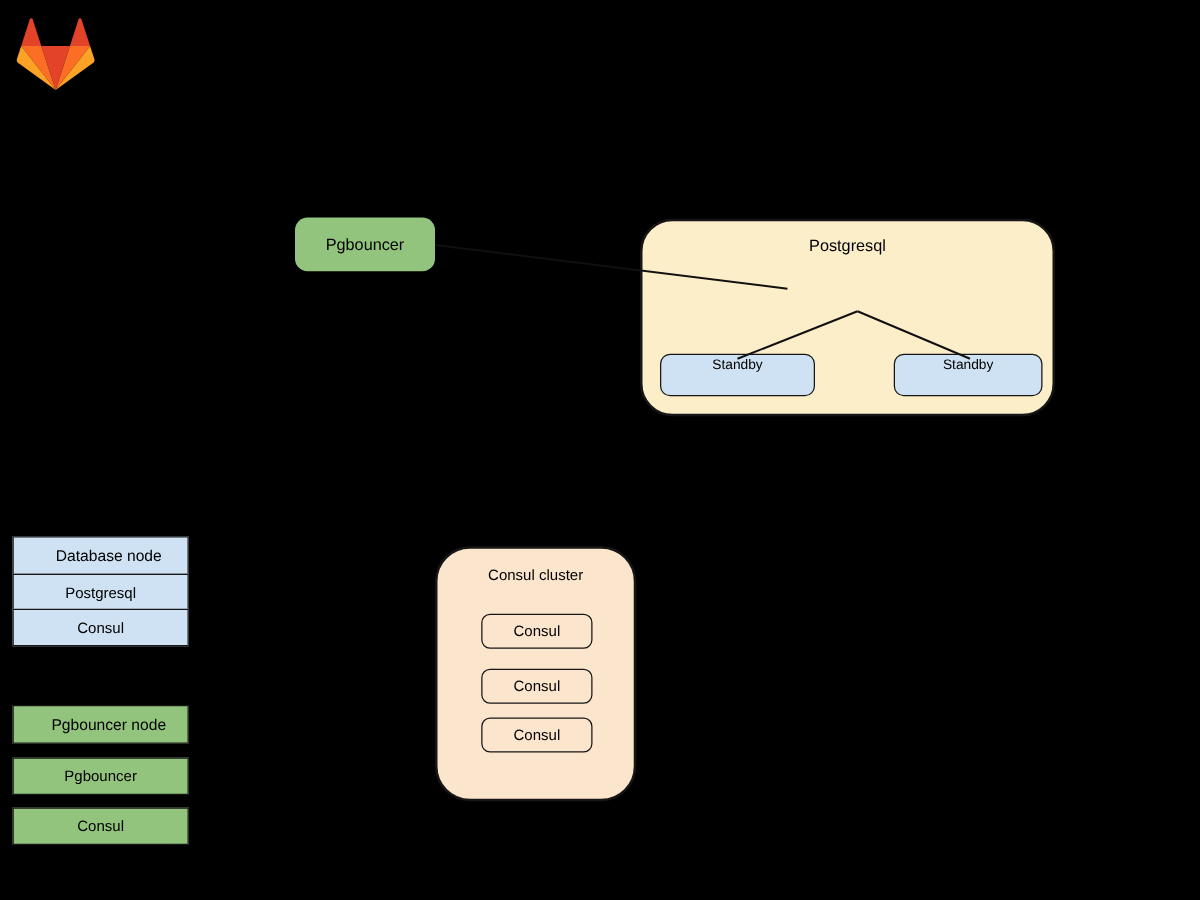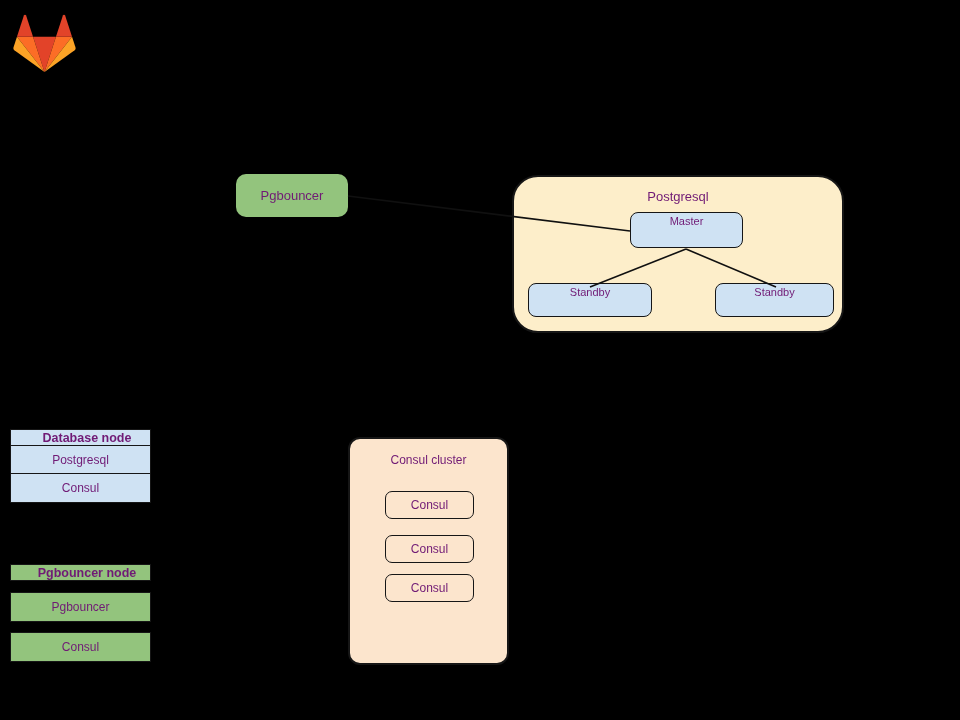"Pgbouncer" #stage { color: #701a75 -> #000000 }
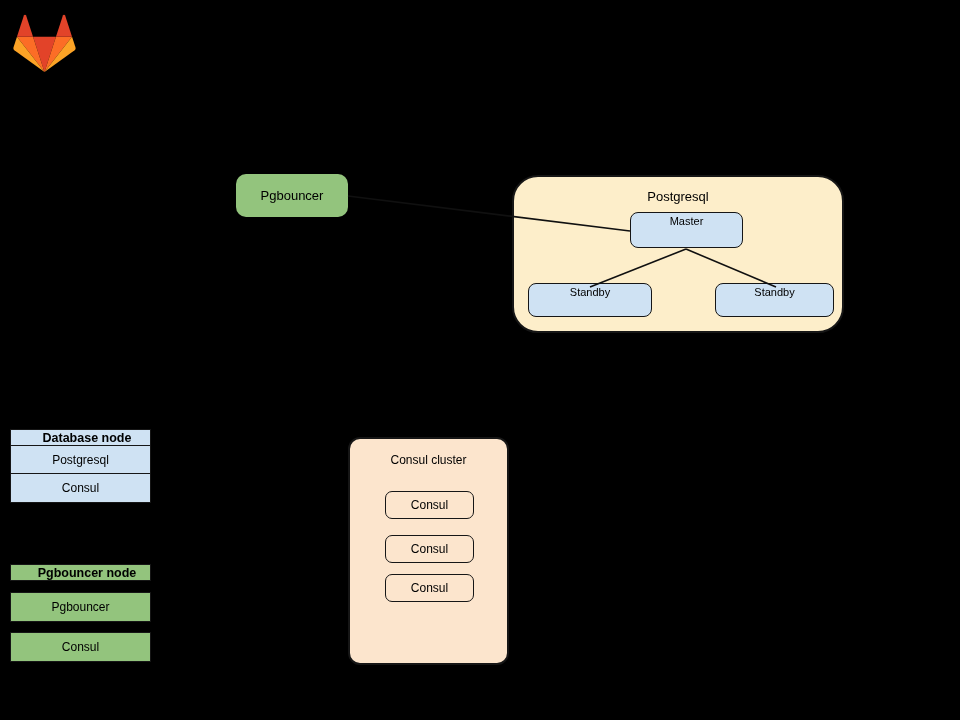"Master" div.abs { html: <div> <span>Master</span> </div> -> none }
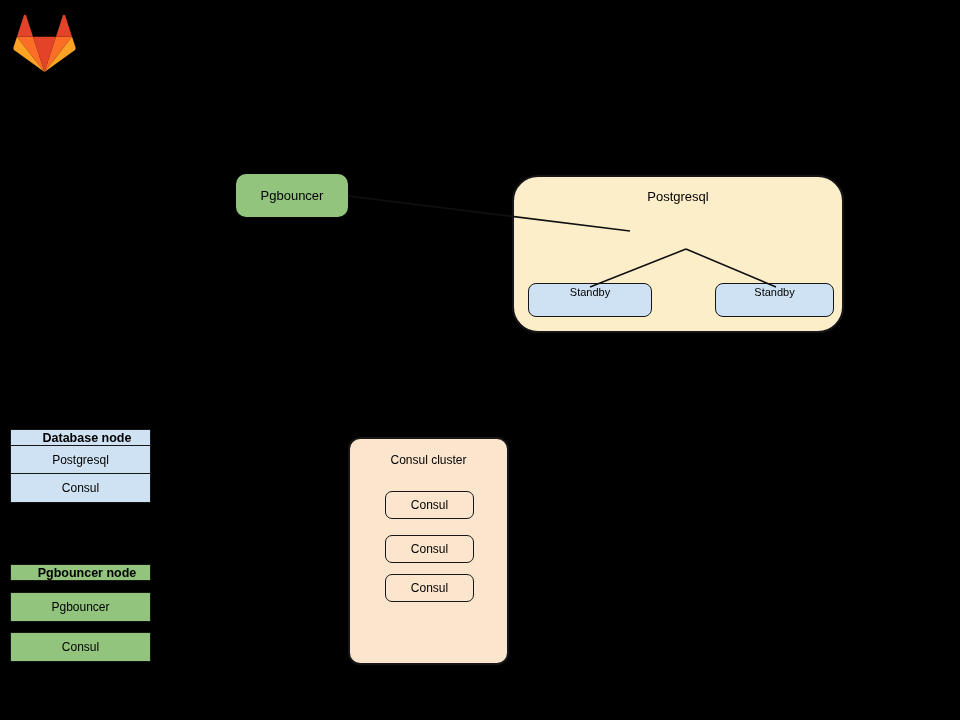"Database node" .legend-header { font-weight: bold -> normal; height: 17px -> 31px }
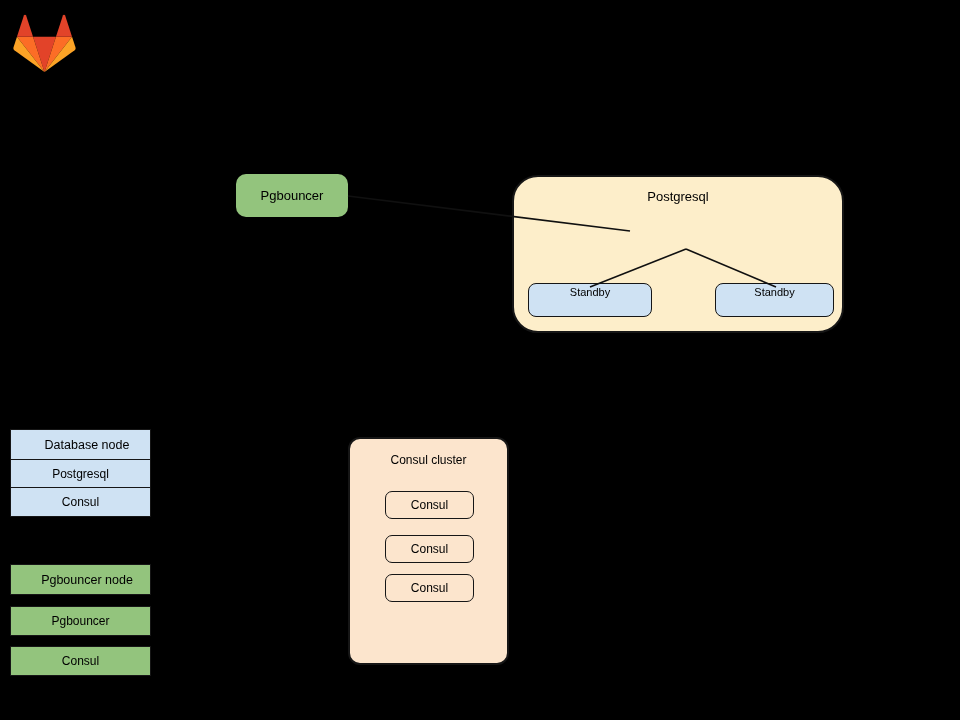"Consul cluster" #consul-cluster { border-radius: 12px -> 28px; height: 228px -> 204px }
